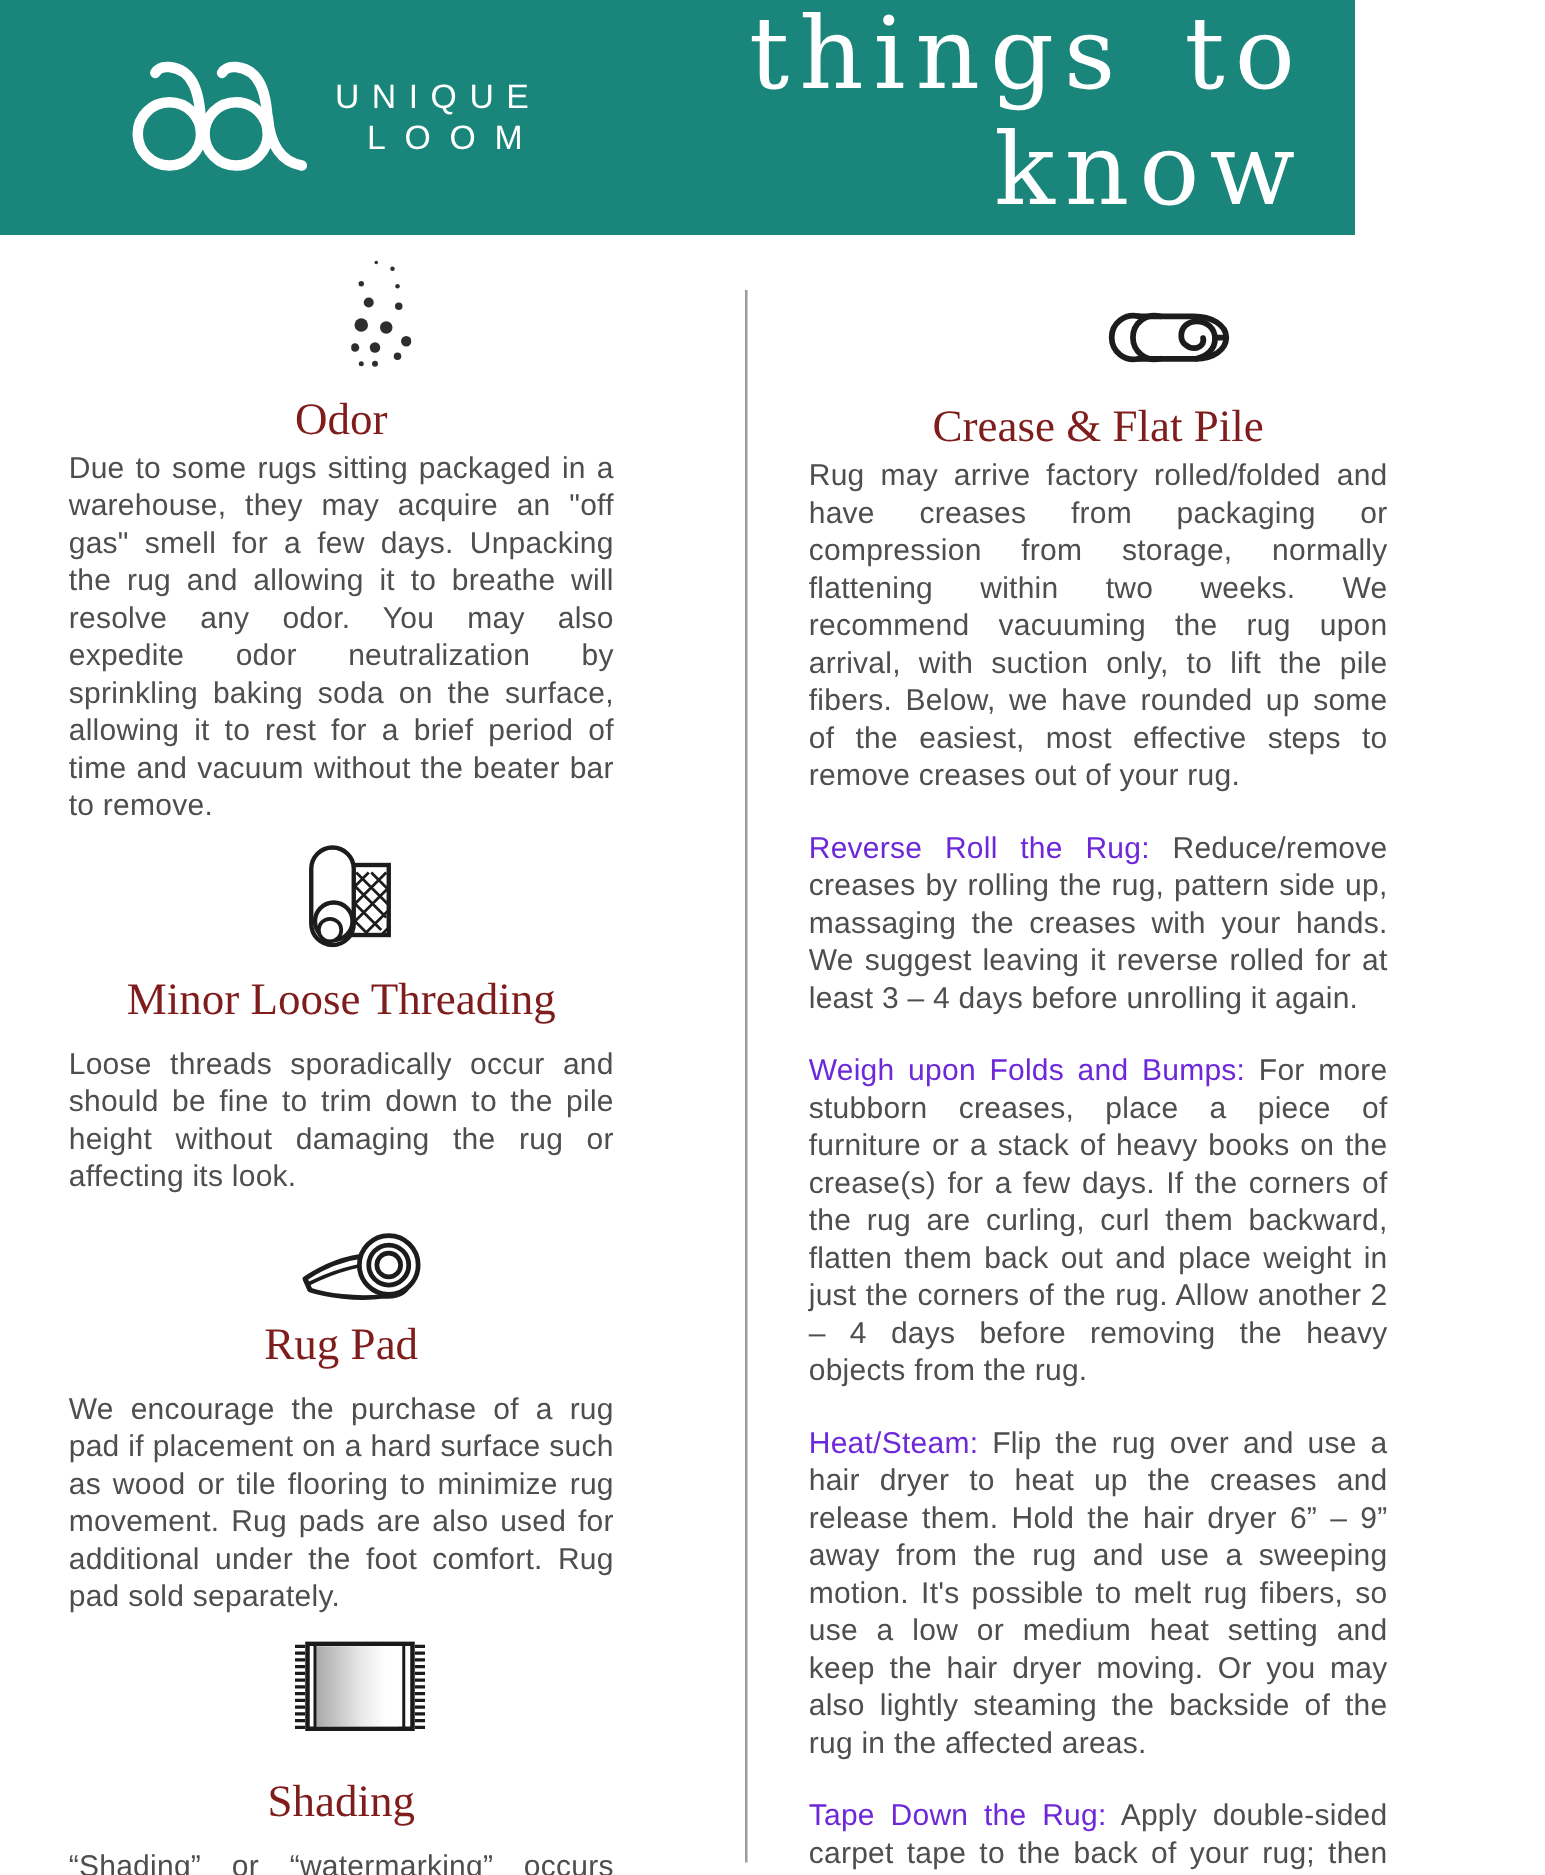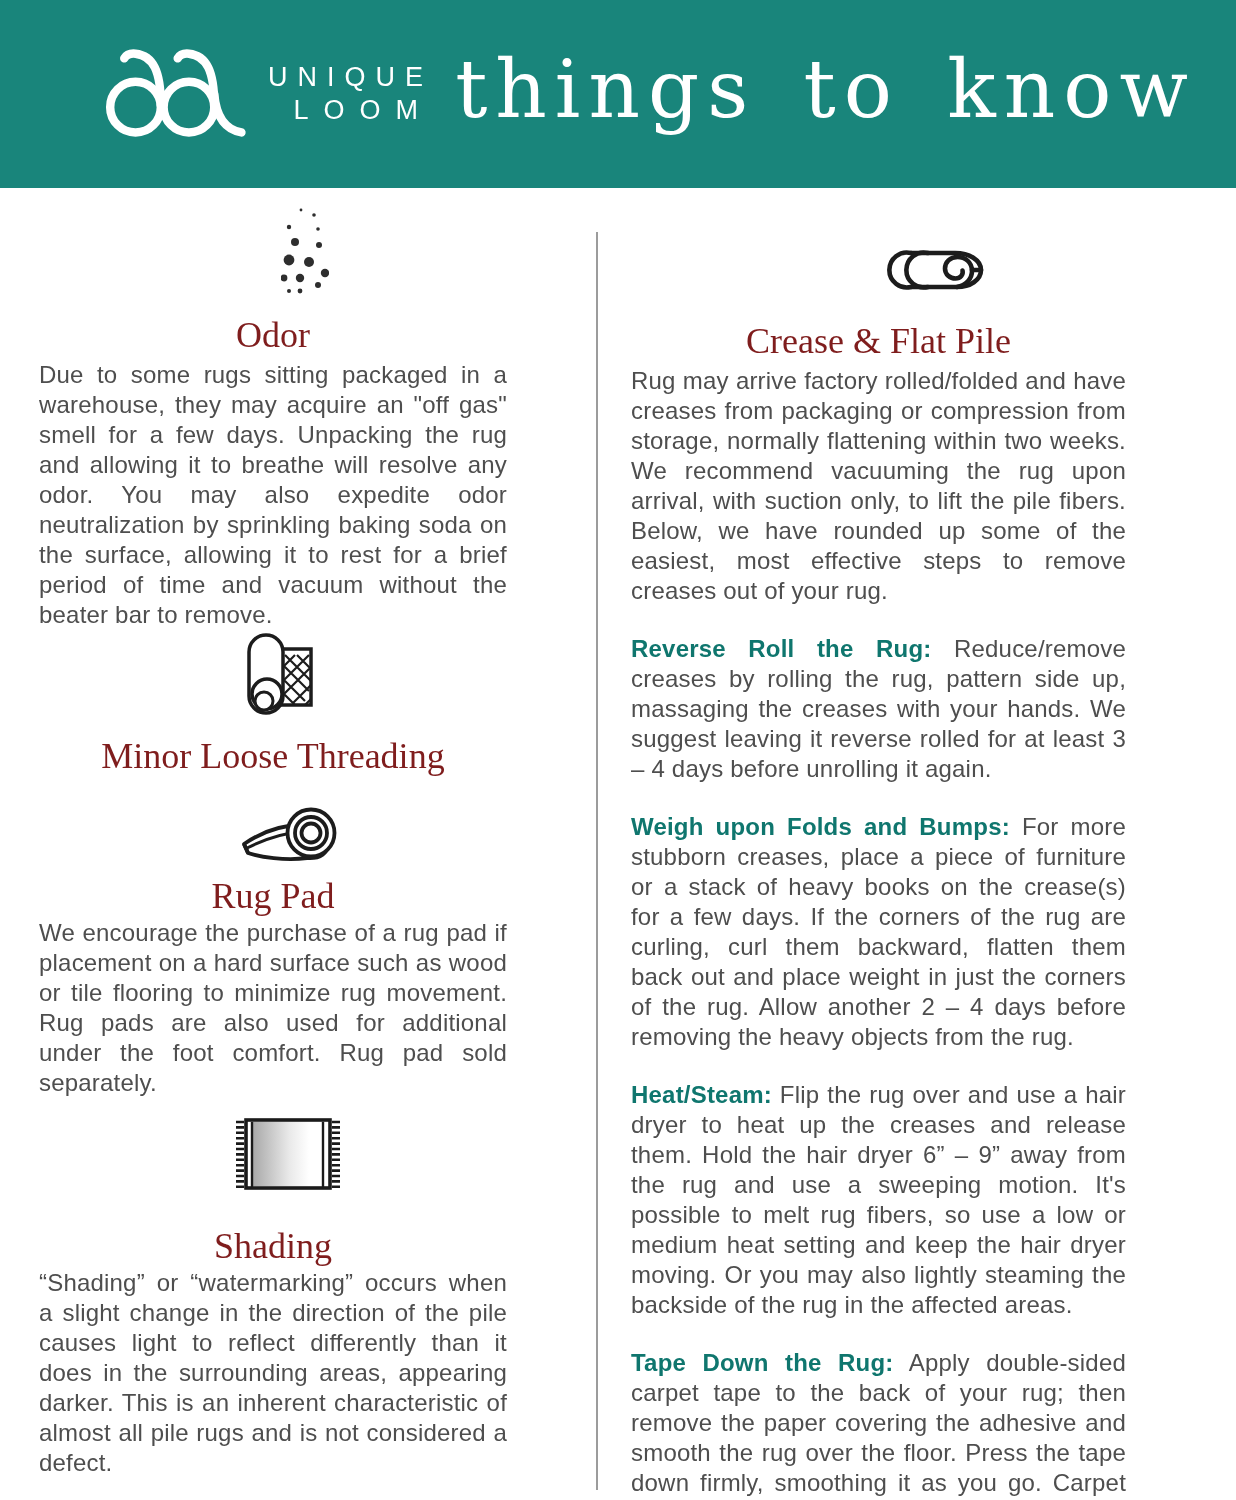"UNIQUE" .masthead { width: 1236px -> 1084px }
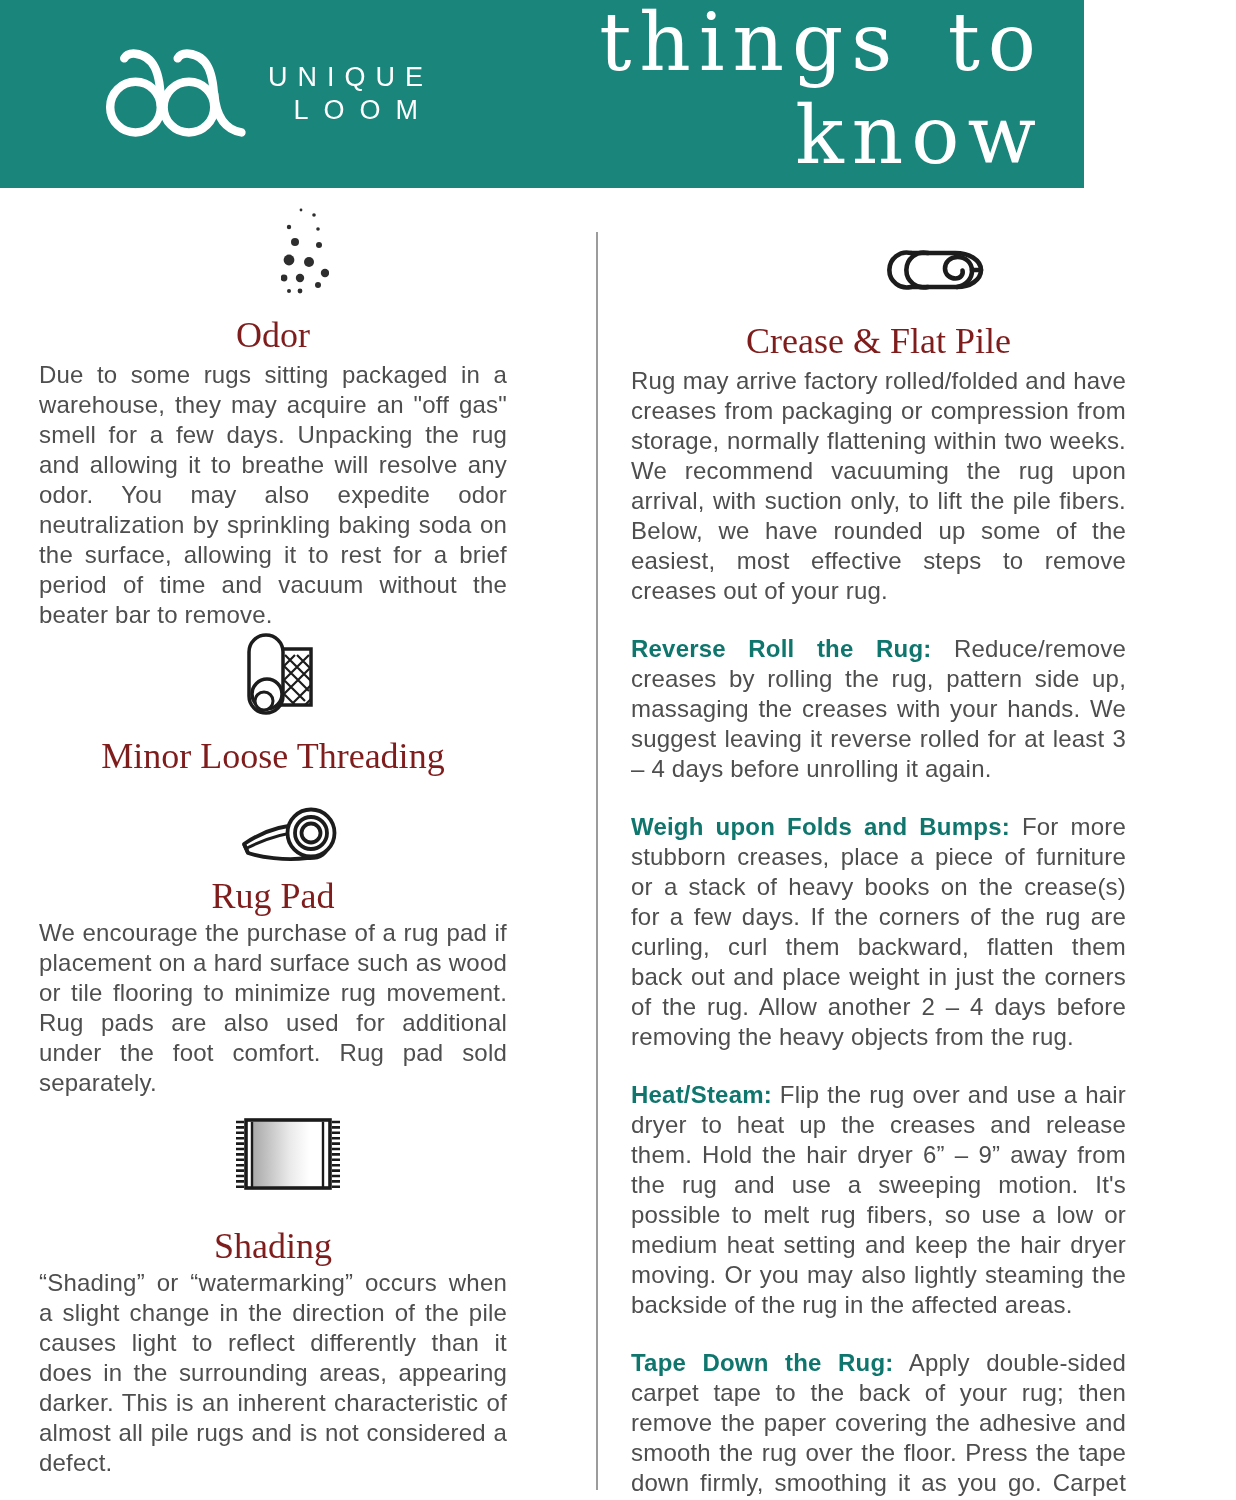"Due to some rugs sitting" p { margin: 0 -> 16px }
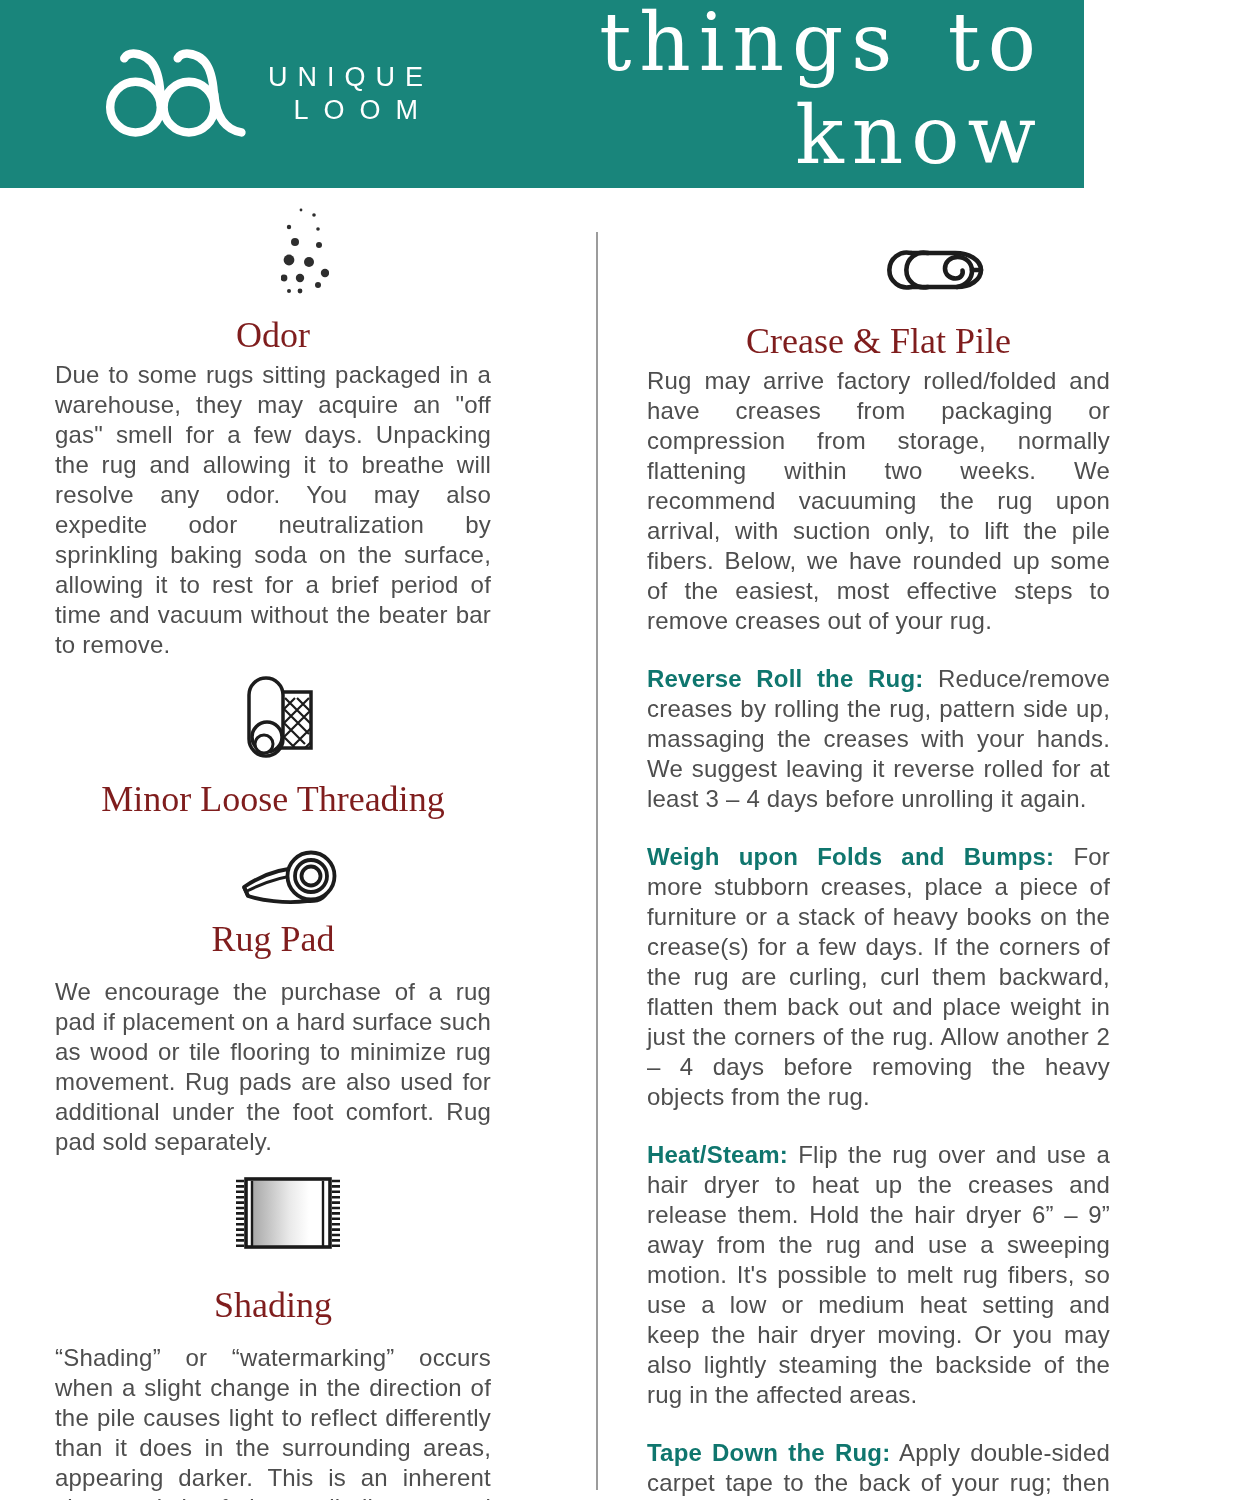"Reverse Roll the Rug:" p strong { color: #0f766e -> #6d28d9; font-weight: 700 -> 400 }
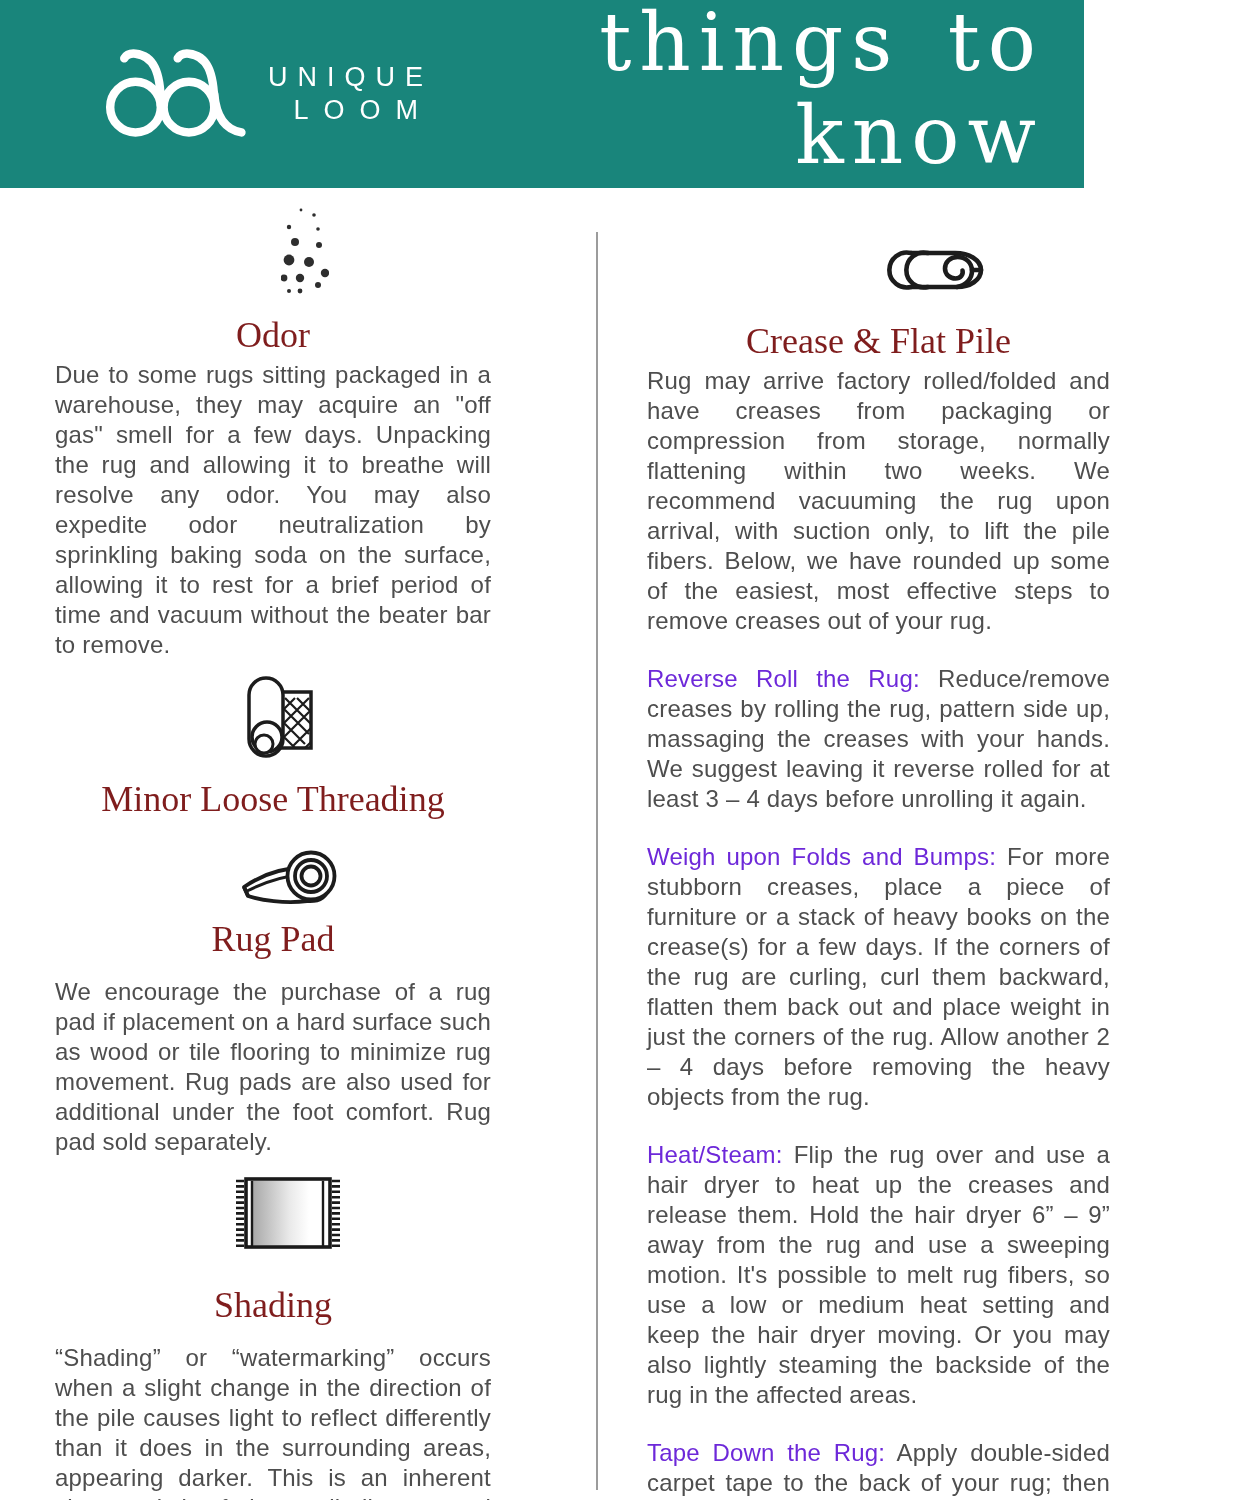"Loose threads sporadically occur and" p { html: none -> <p>Loose threads sporadically occur and should be fine to trim down to the pile height without damaging the rug or affecting its look.</p> }
